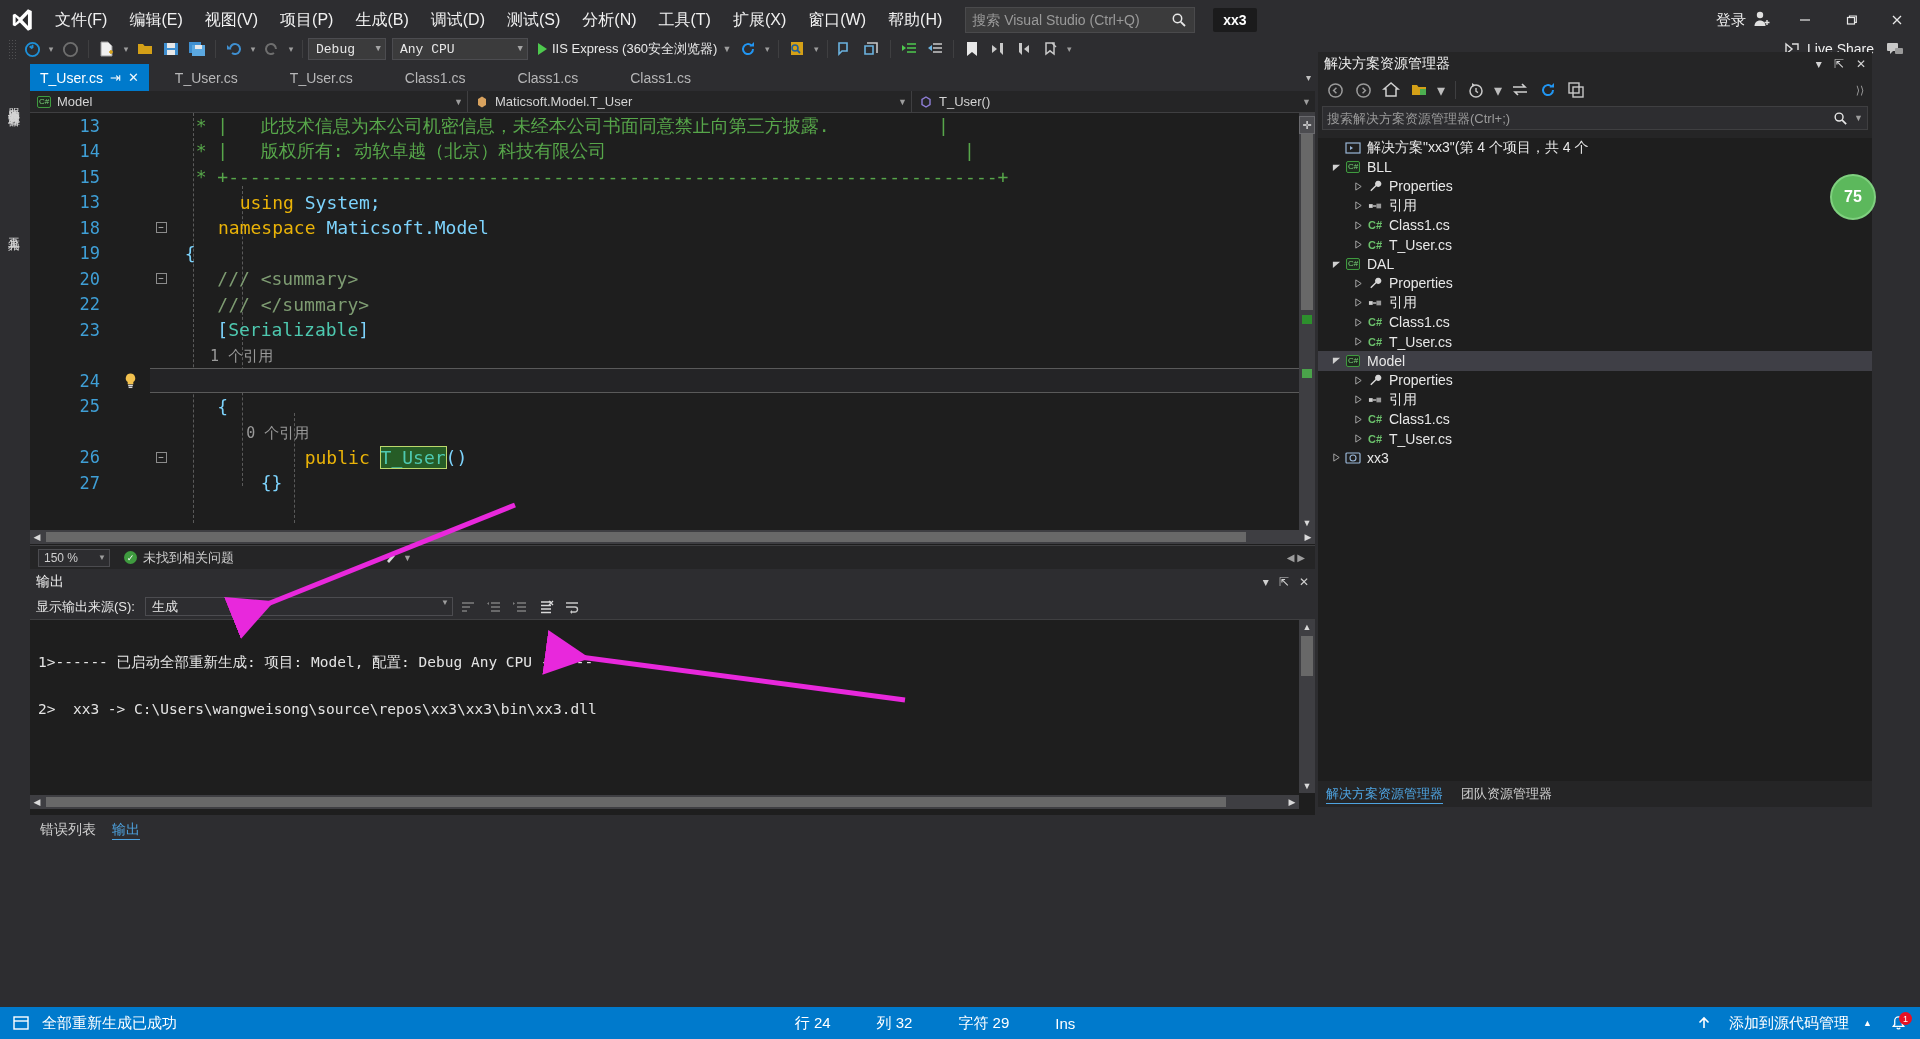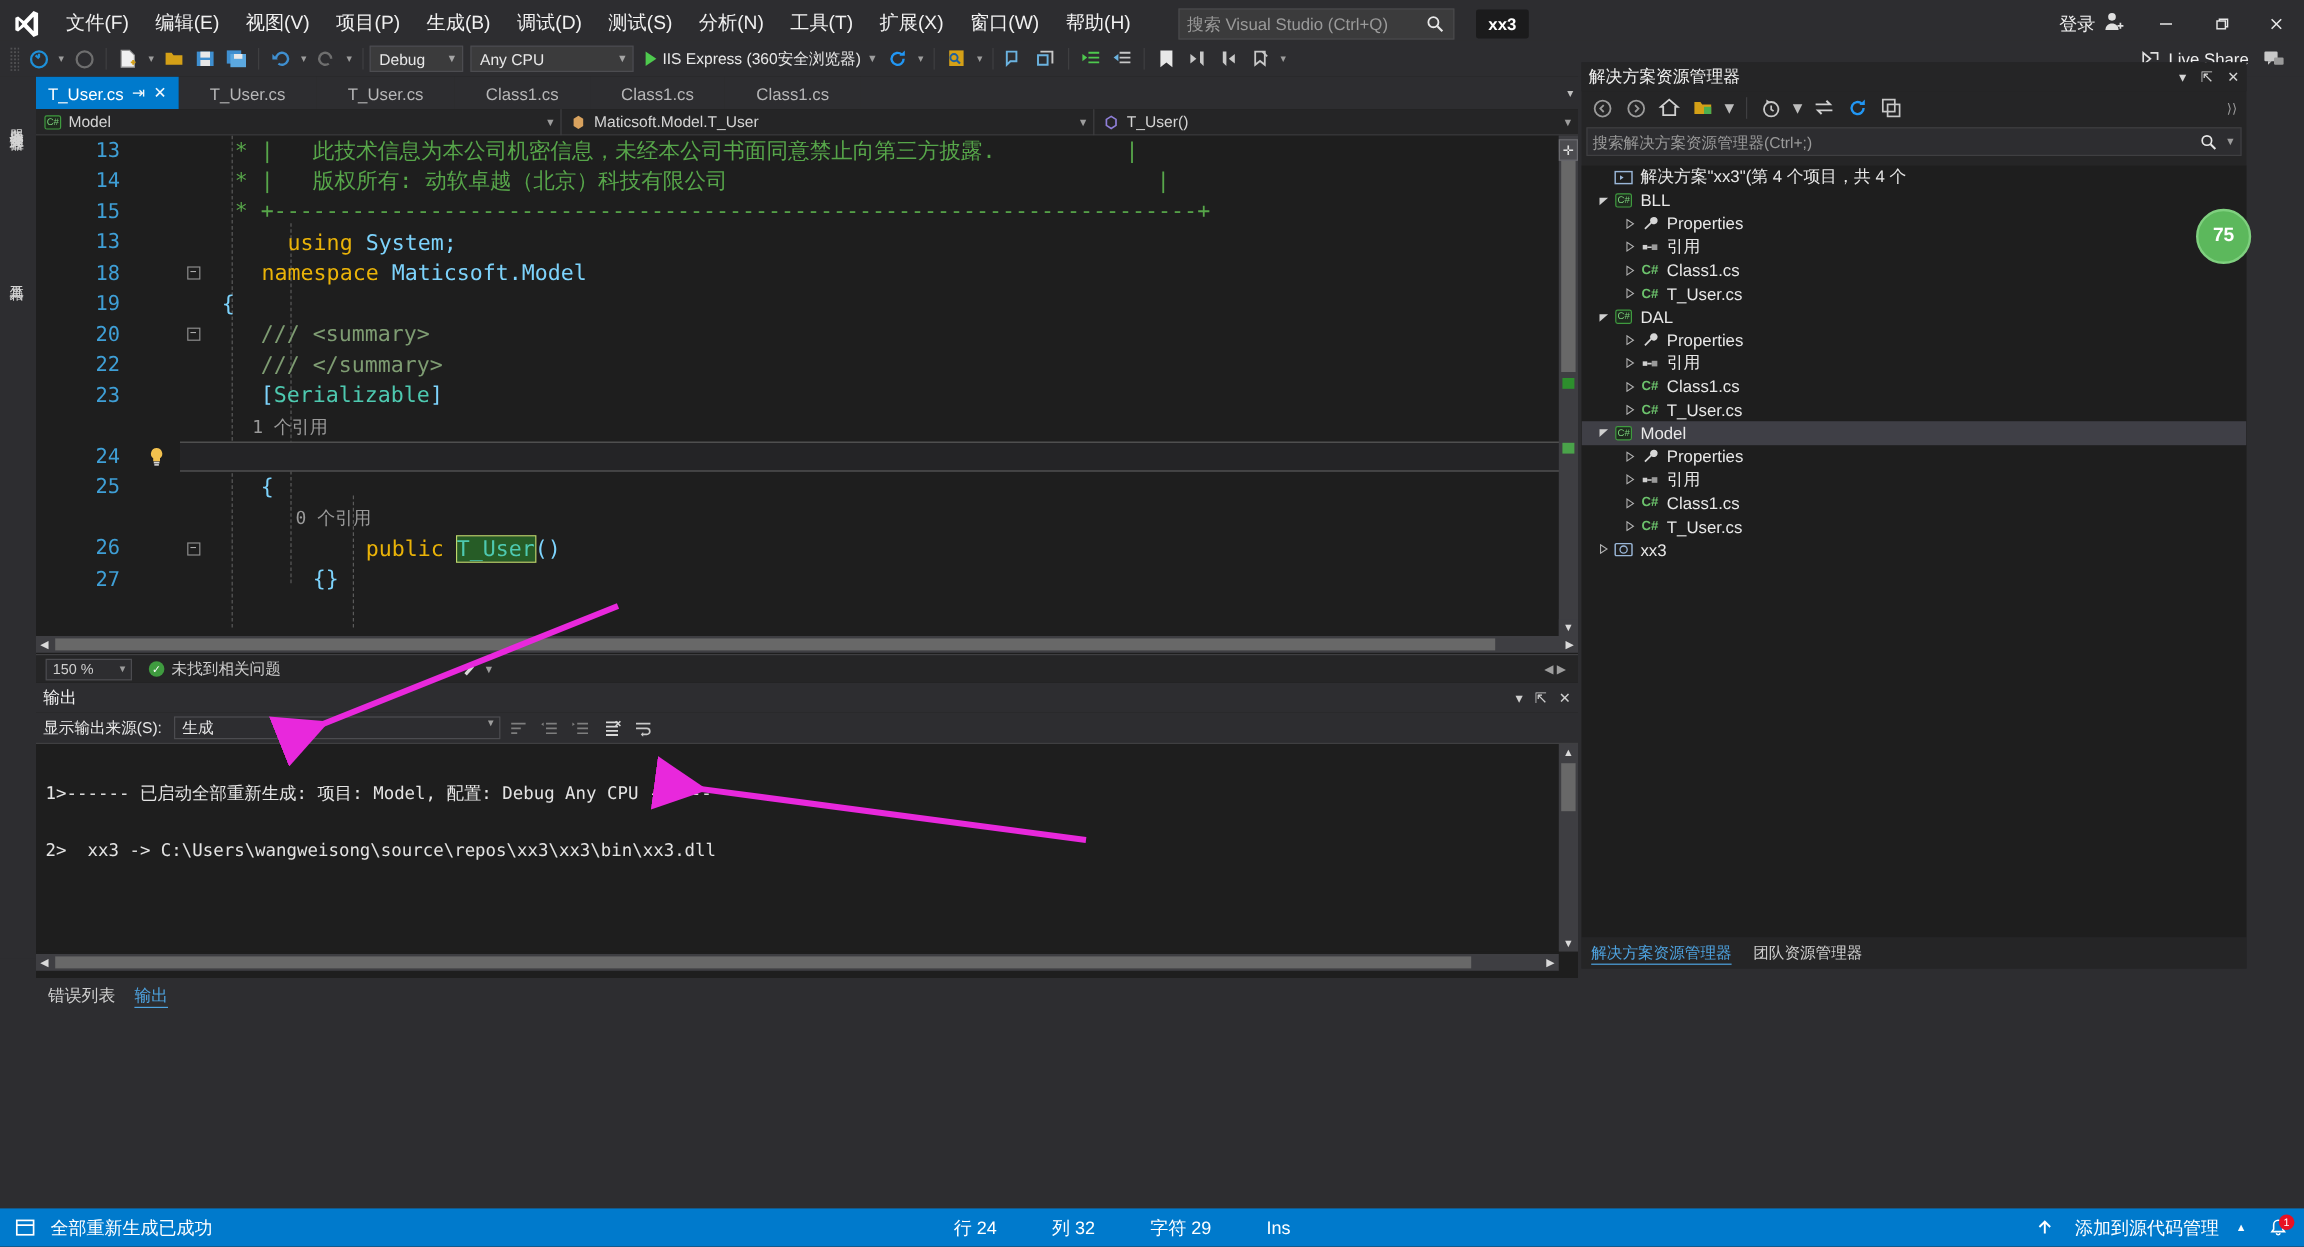"搜索 Visual Studio (Ctrl+Q)" .search-box { margin-left: 29px -> 12px }
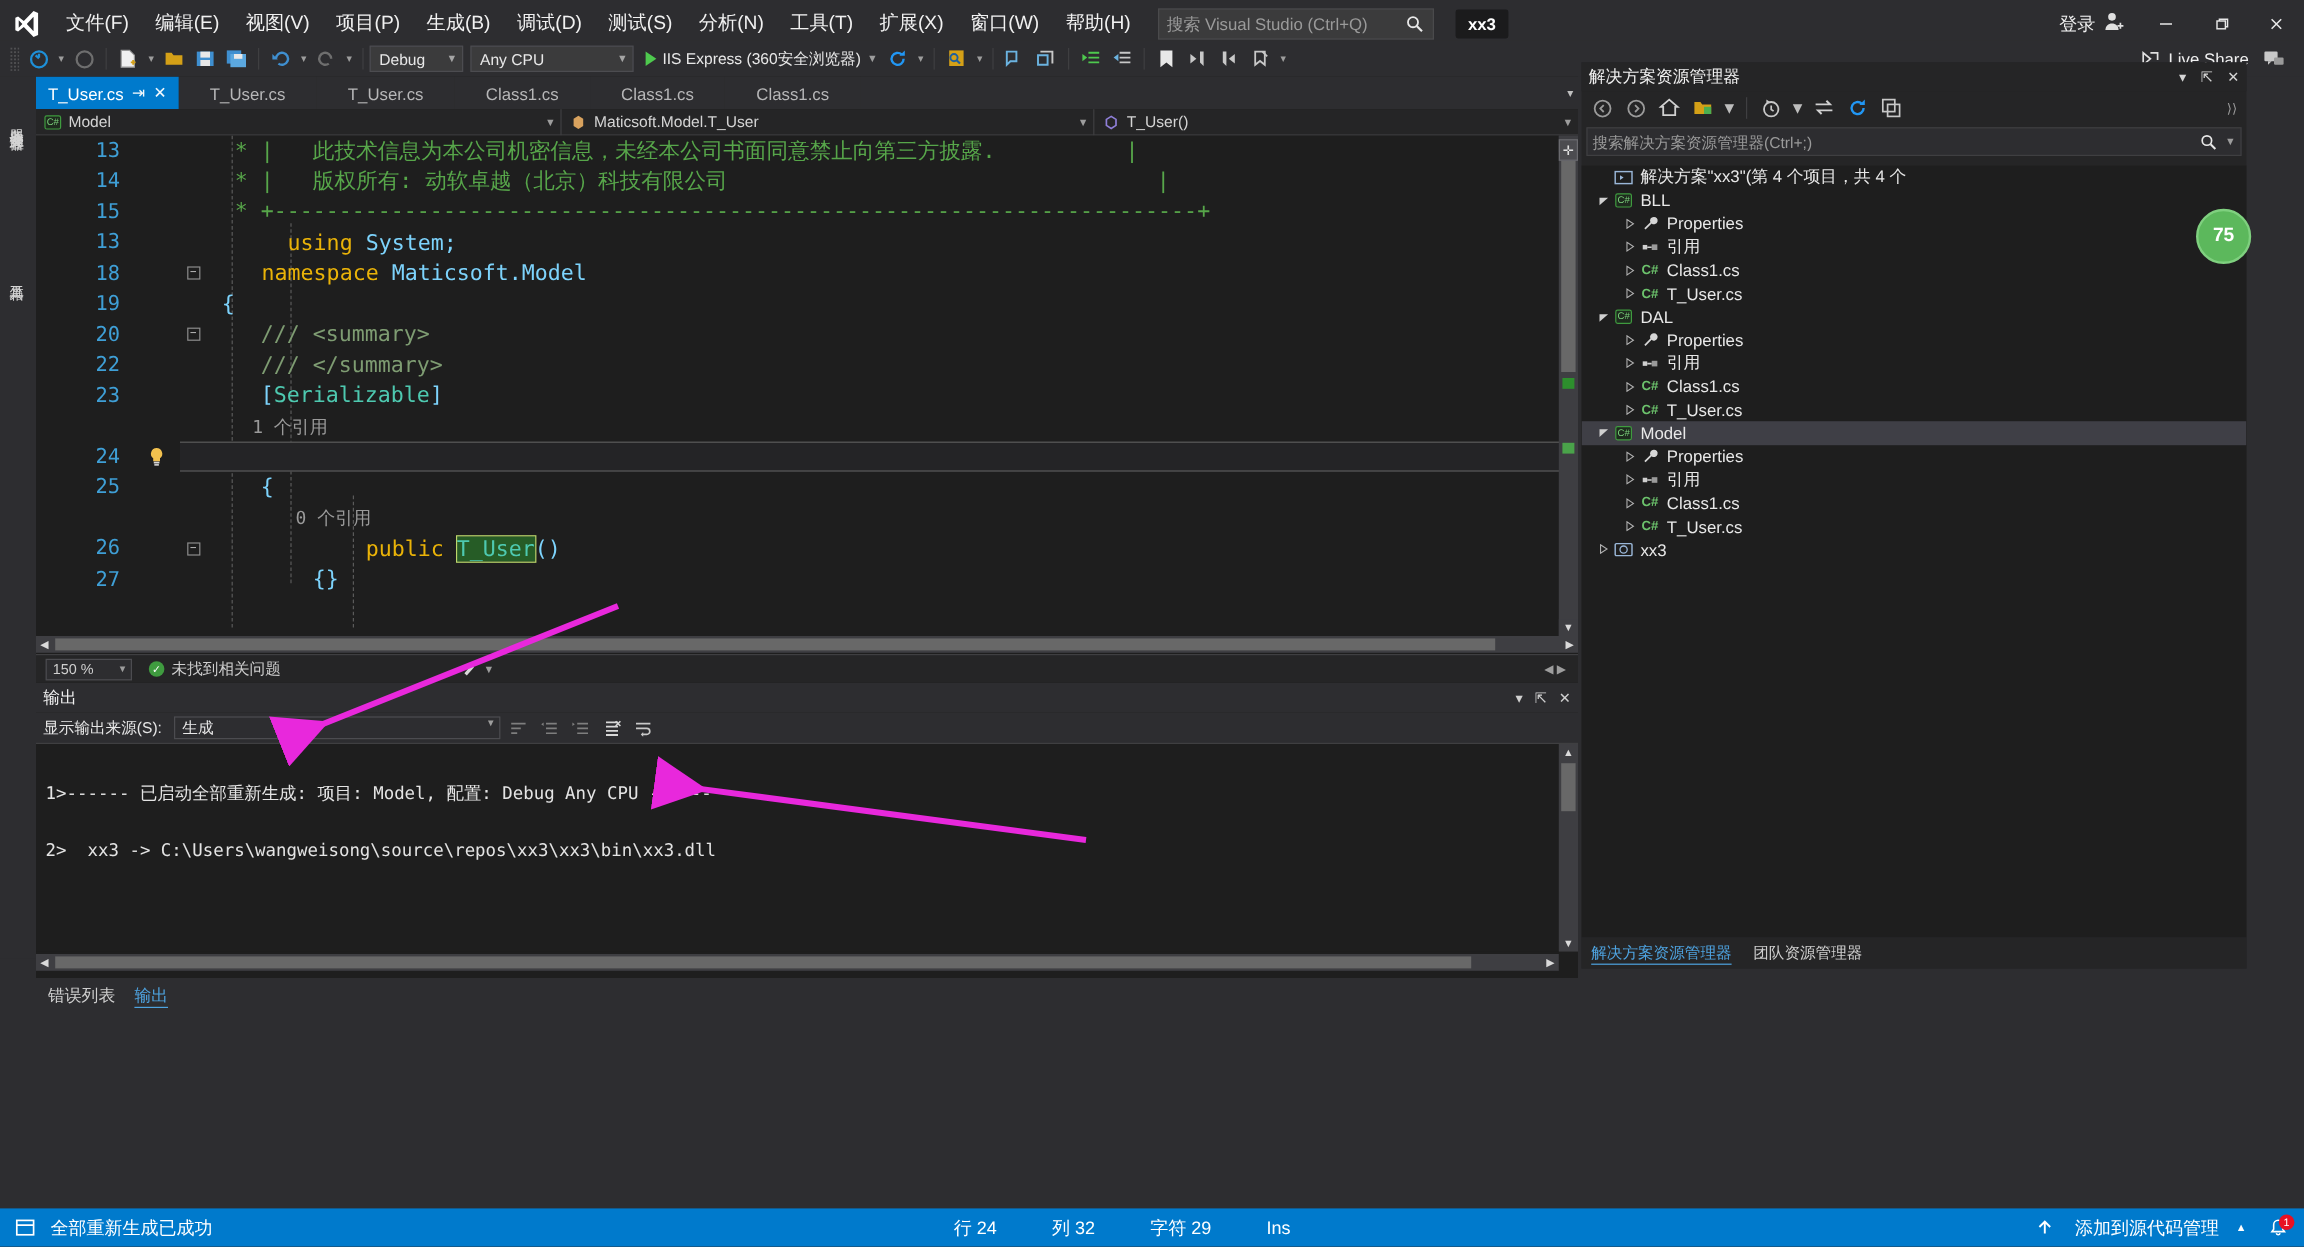"Debug" .tb-combo { font-family: none -> Liberation Mono, monospace }
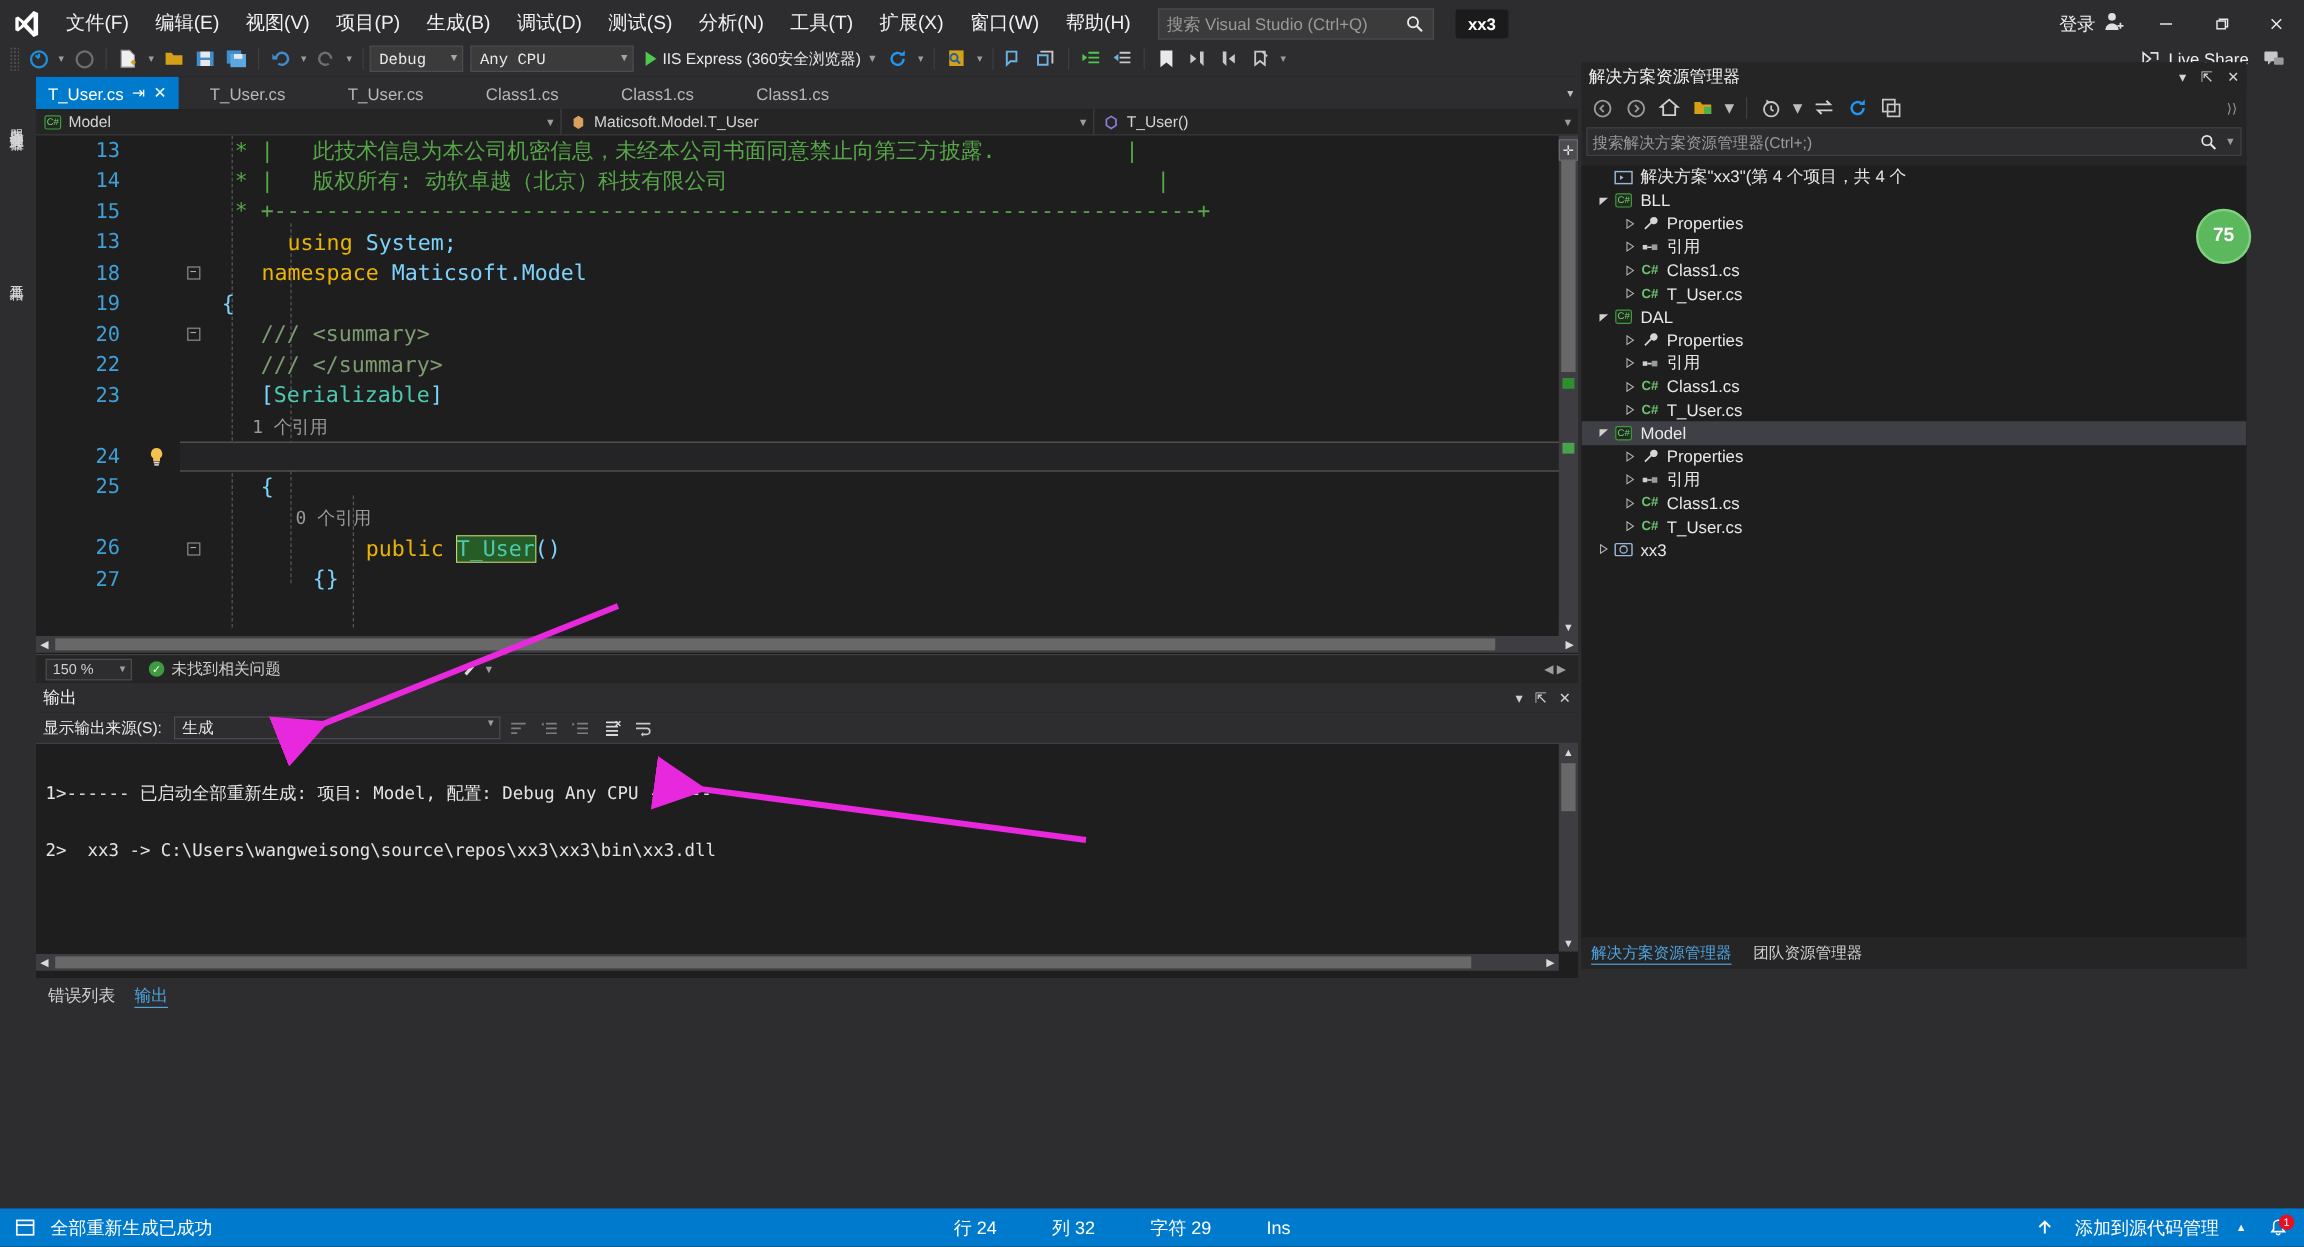"生成" .outcombo { width: 272px -> 308px }
